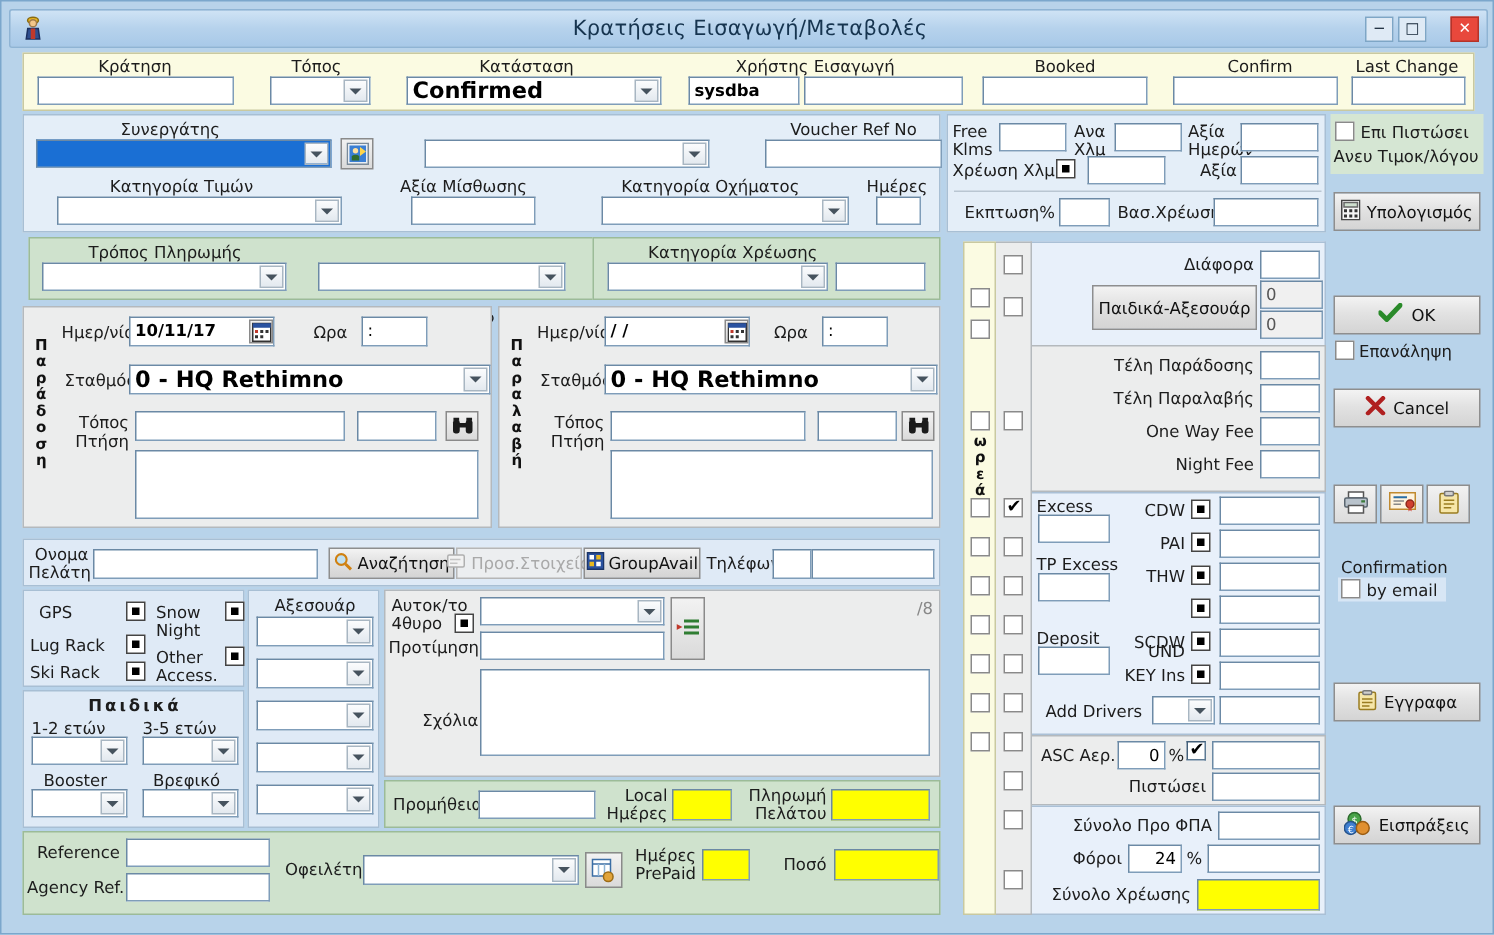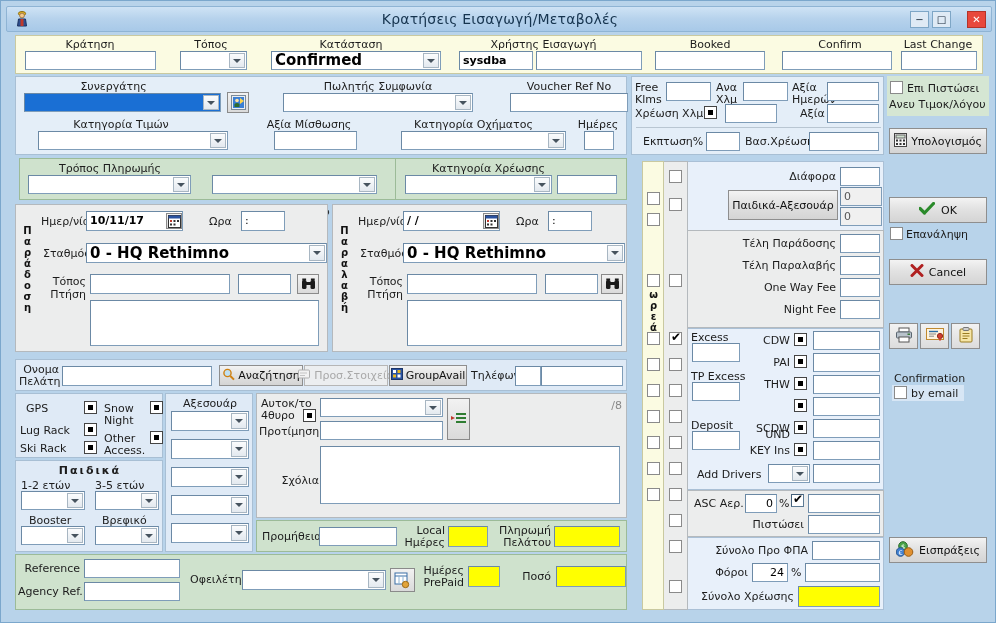"Πωλητής Συμφωνία" div.lbl { html: <div>Πωλητής Συμφωνία</div> -> none }
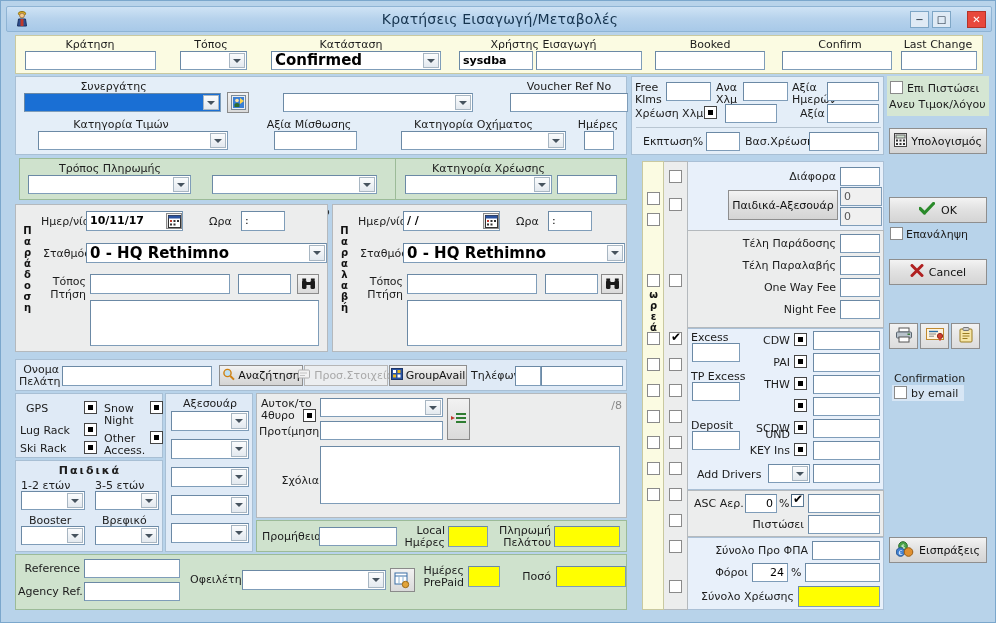"Εγγραφα" div.btn { html: none -> <div> <span> <svg> <rect></rect> <rect></rect> <line></line> <line></line> <line></line> </svg> </span> <span>Εγγραφα</span> </div> }
